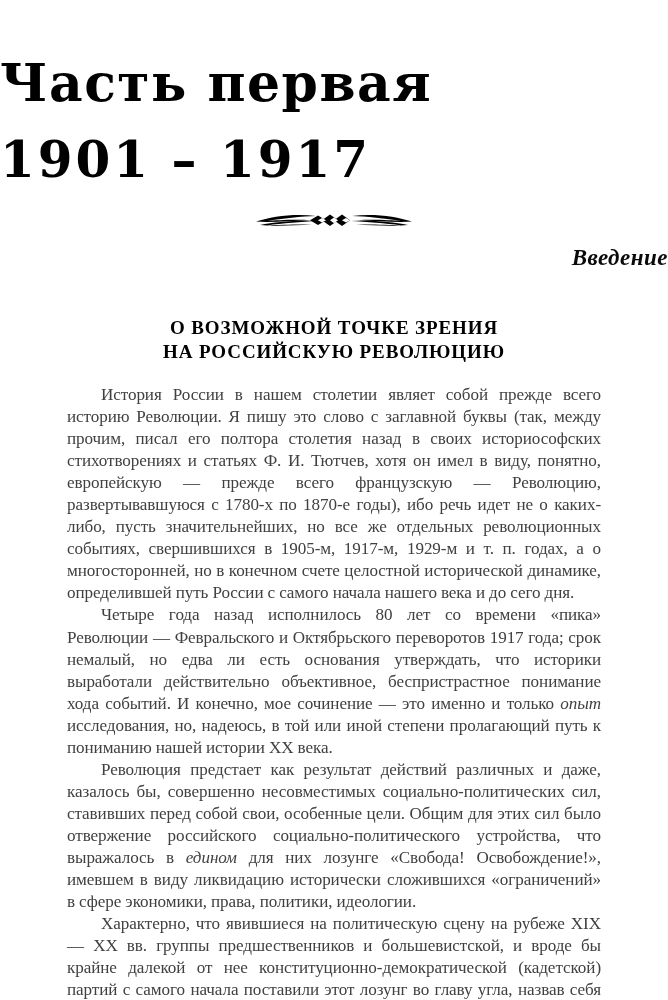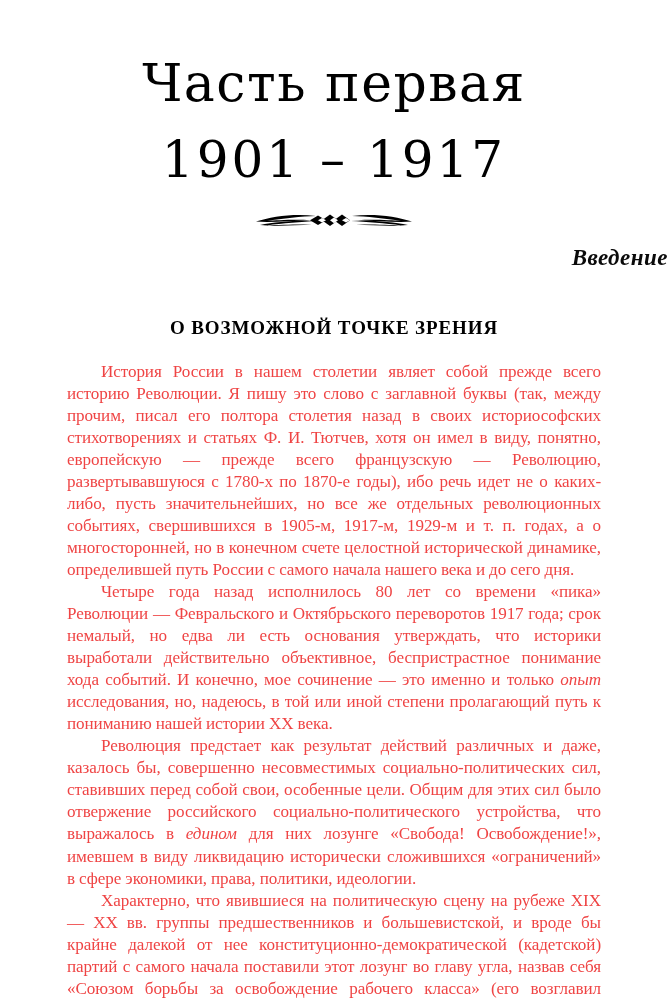"Часть первая" .part-title { font-weight: 400 -> 700; text-align: center -> left }
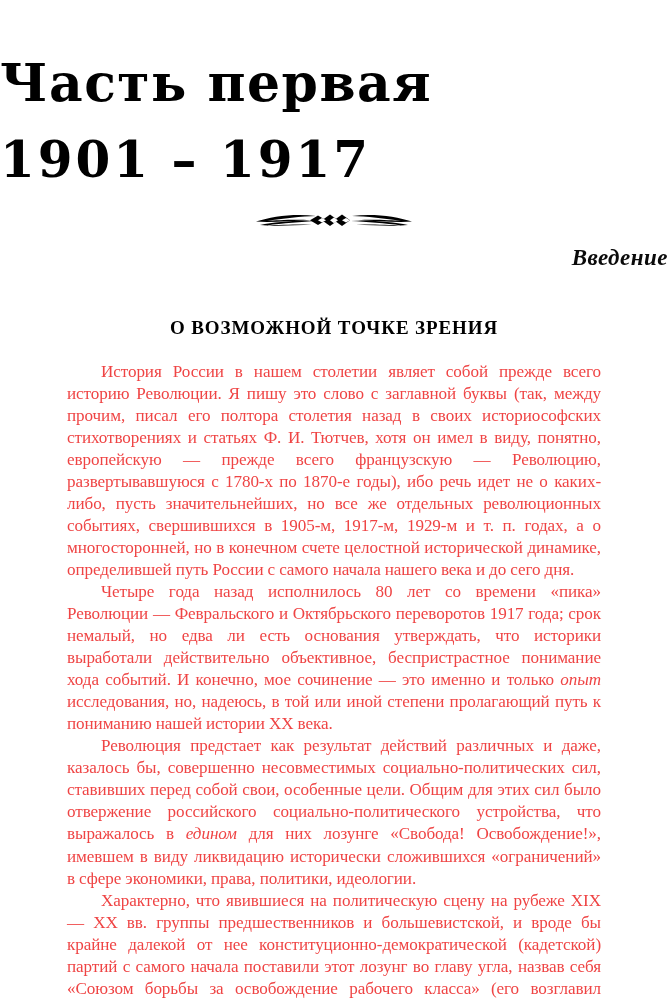"НА РОССИЙСКУЮ РЕВОЛЮЦИЮ" span.hl { html: none -> <span>НА РОССИЙСКУЮ РЕВОЛЮЦИЮ</span> }
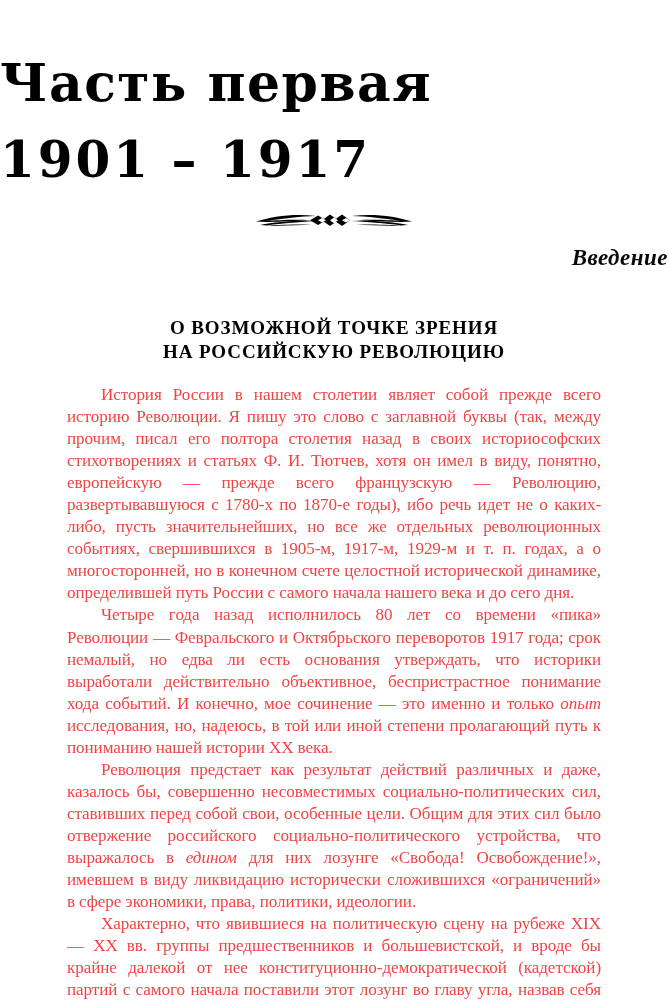"История России в нашем столетии" .body-col p { color: #ef4444 -> #404040 }
